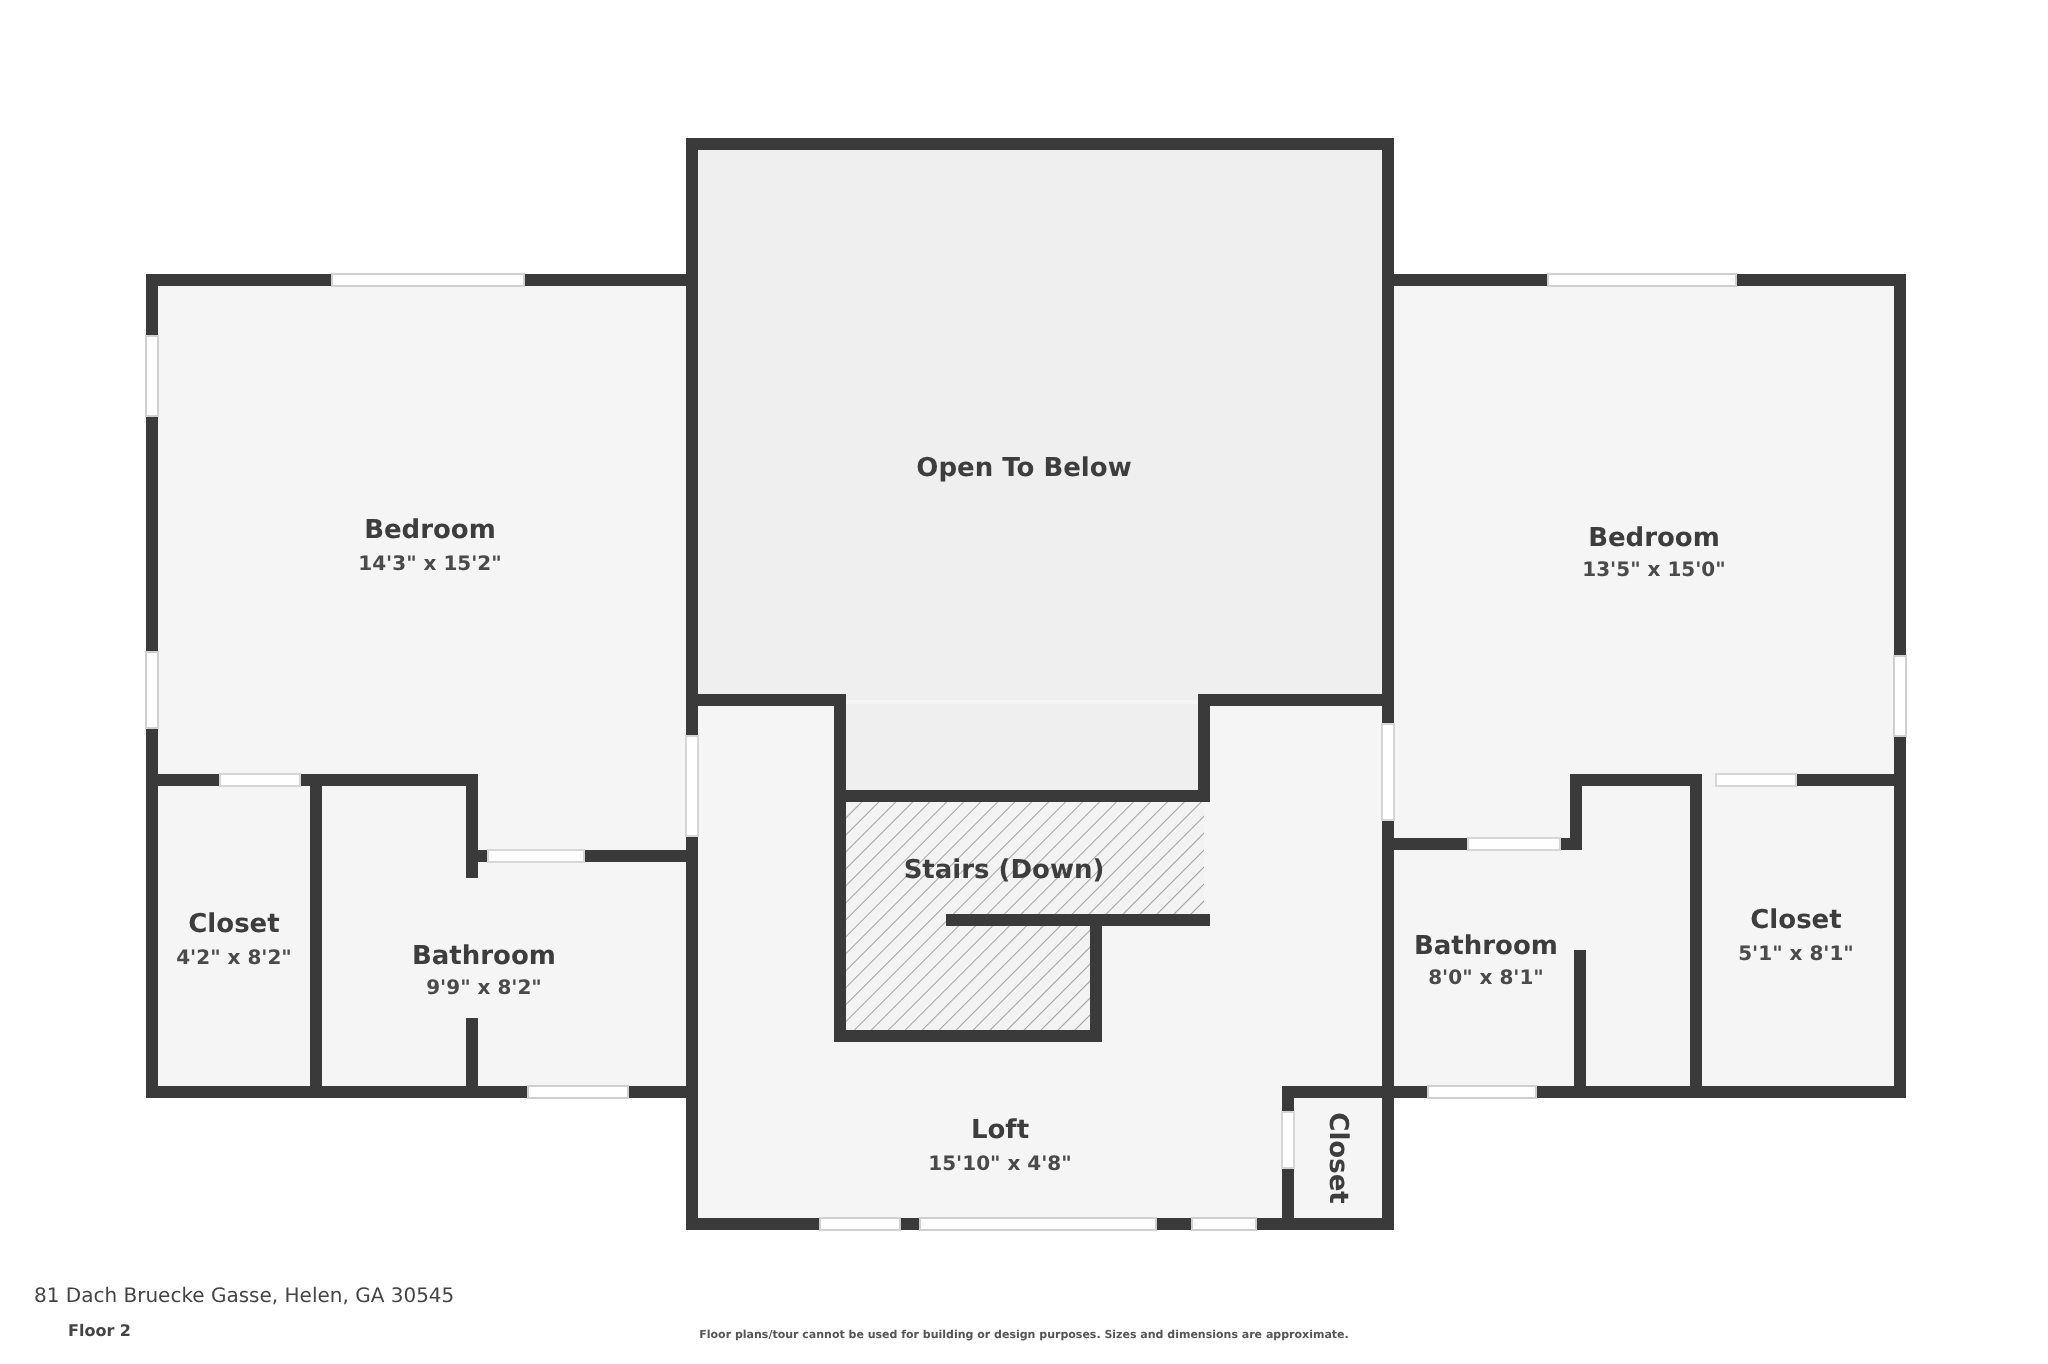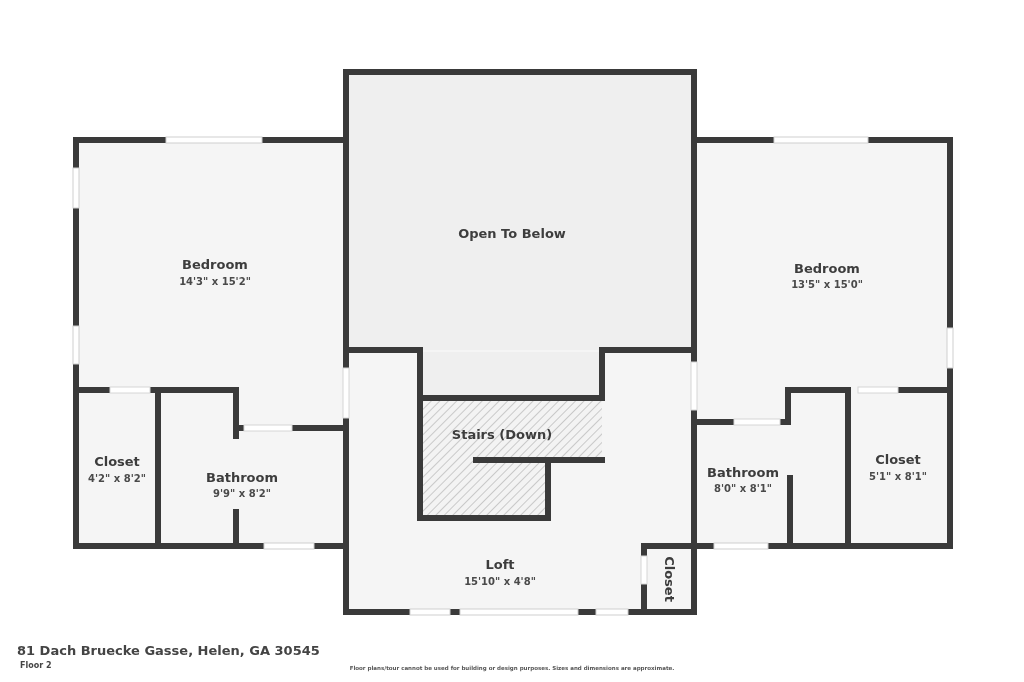"81 Dach Bruecke Gasse, Helen," .footer-addr { font-size: 13px -> 10px; font-weight: bold -> normal }
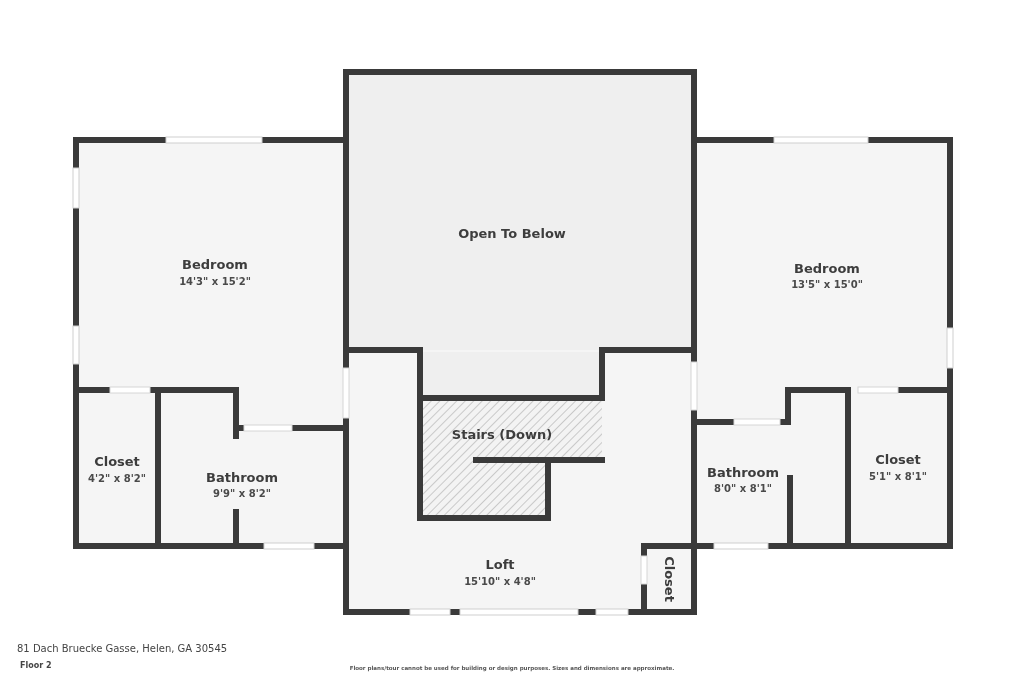"Floor 2" .footer-floor { left: 20px -> 34px }
